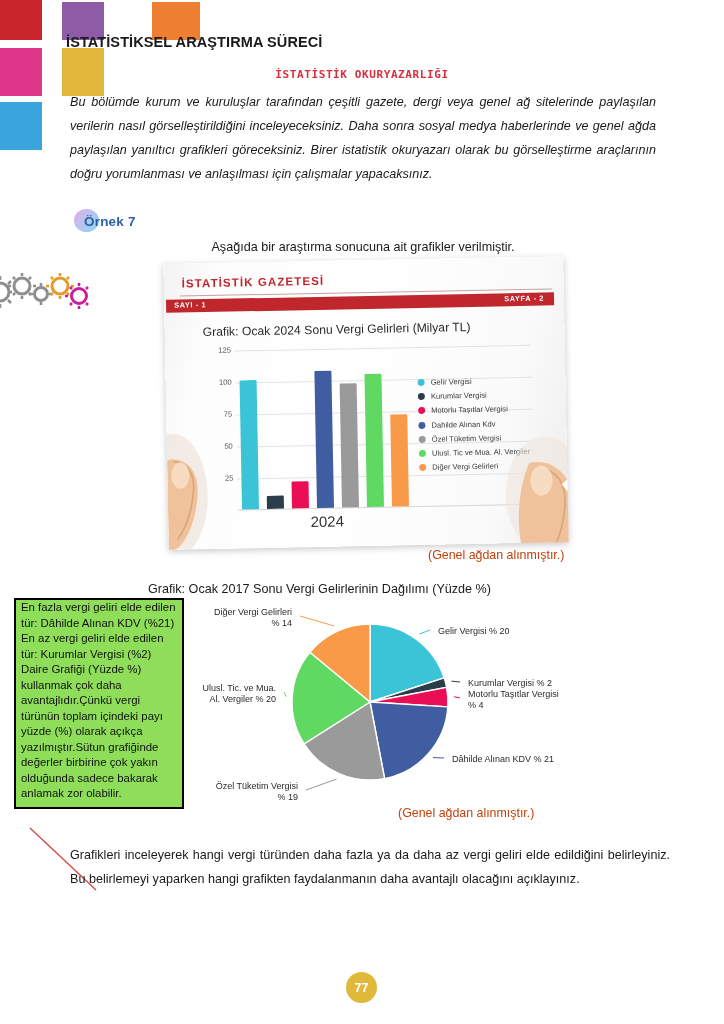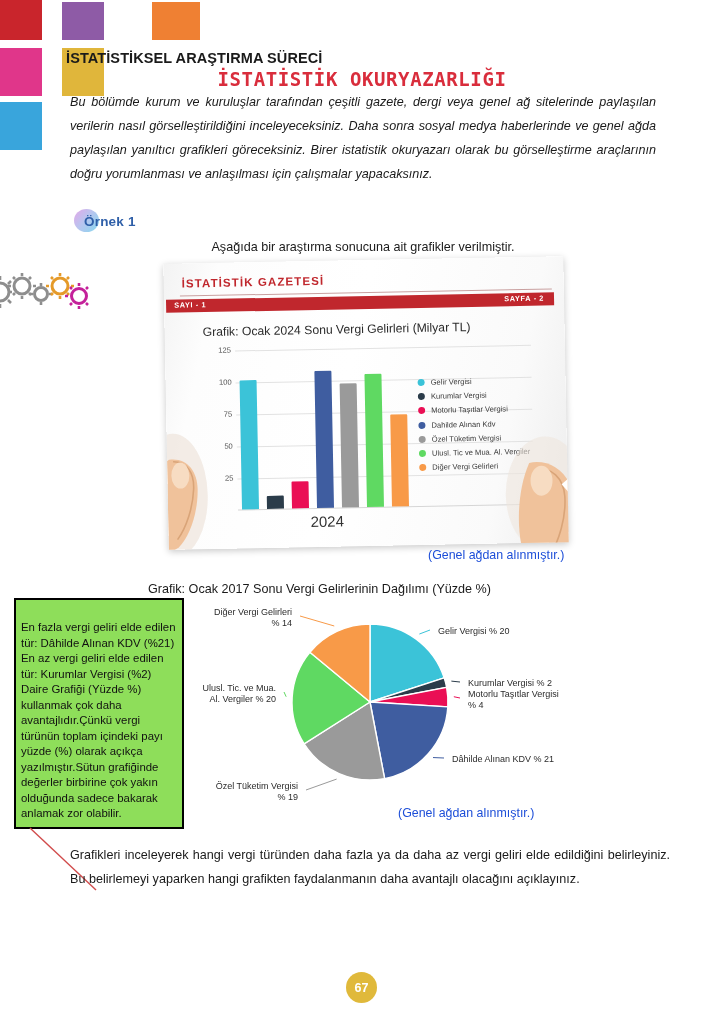"İSTATİSTİKSEL ARAŞTIRMA SÜRECİ" .chapter-title { top: 50px -> 34px }
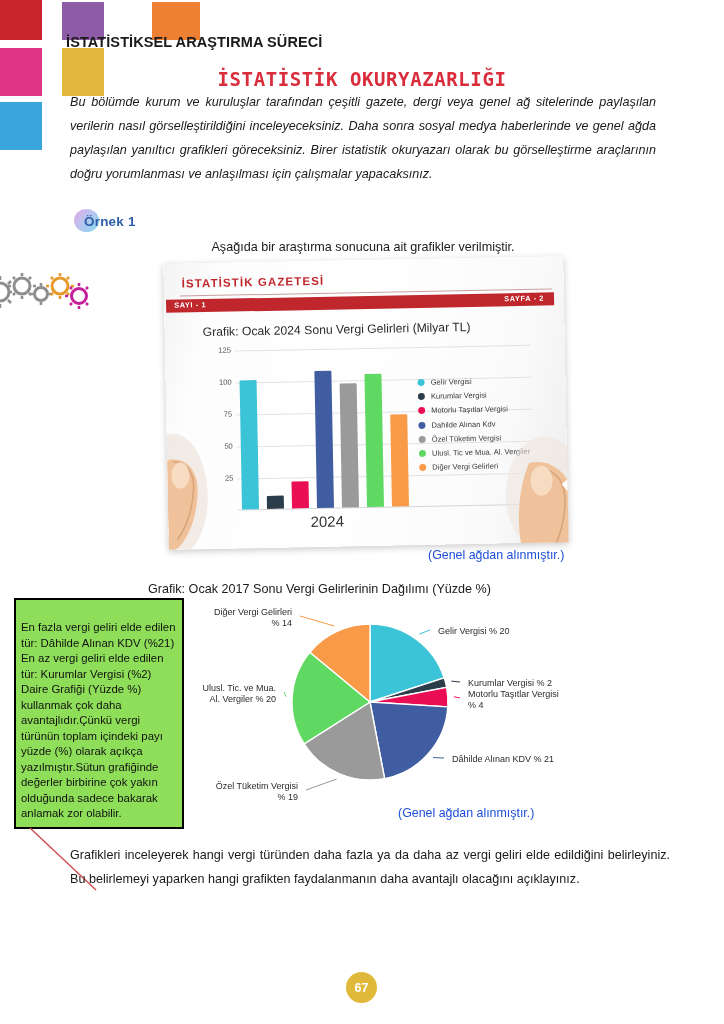"İSTATİSTİK OKURYAZARLIĞI" .section-title { font-size: 19px -> 11px }
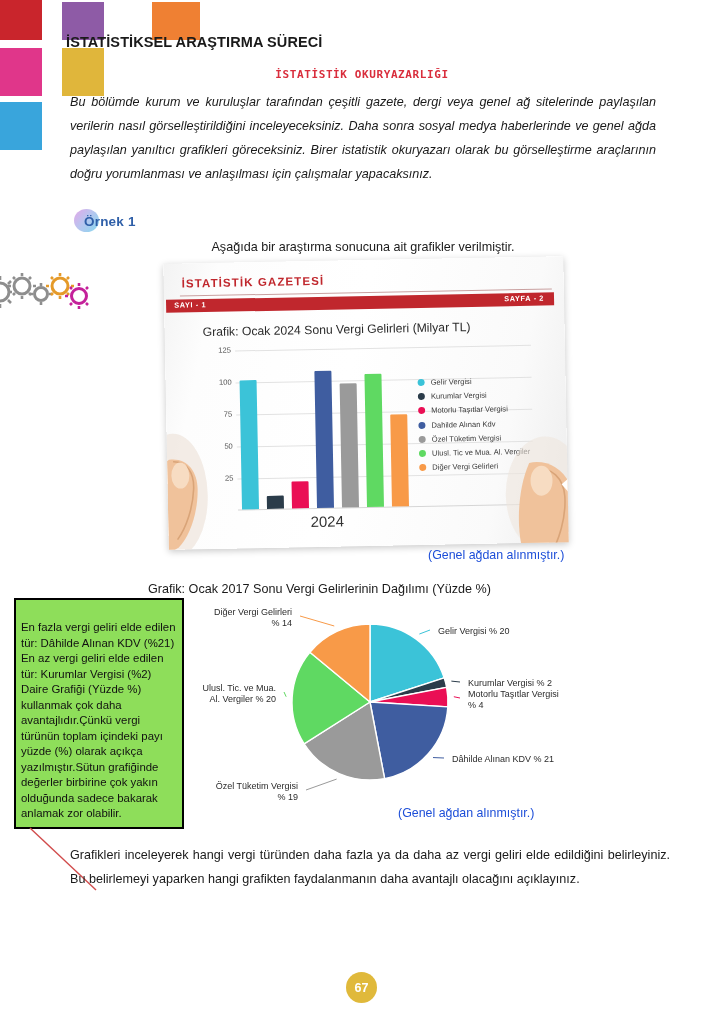"Örnek 1" div.ornek-label { text: 1 -> 7 }
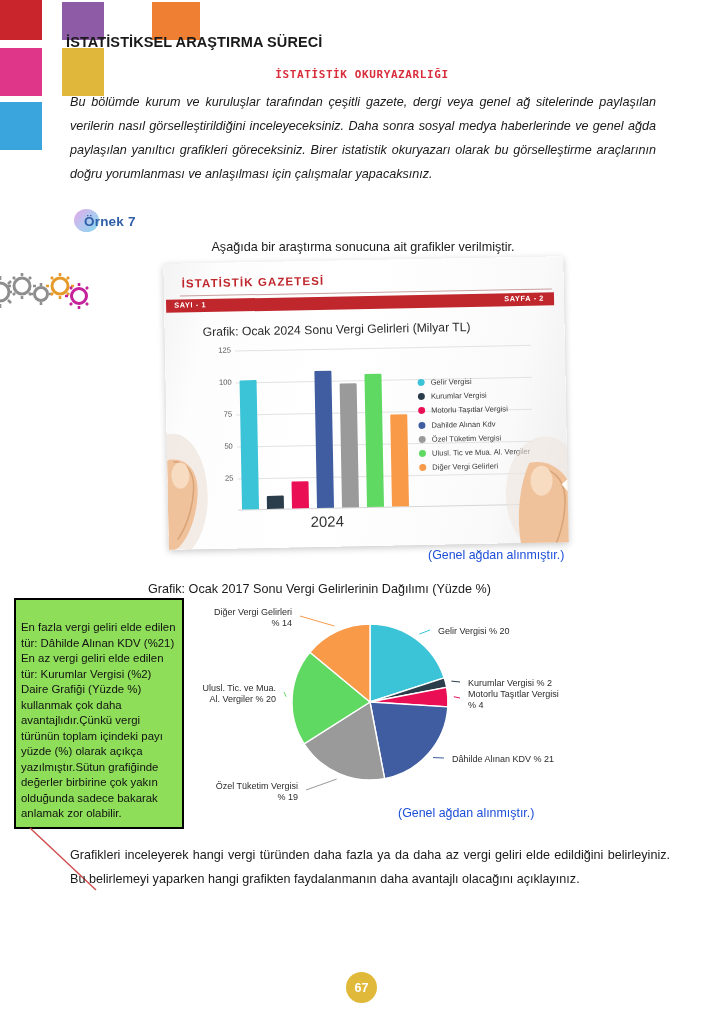"(Genel ağdan alınmıştır.)" .credit { color: #1d4ed8 -> #c2410c }
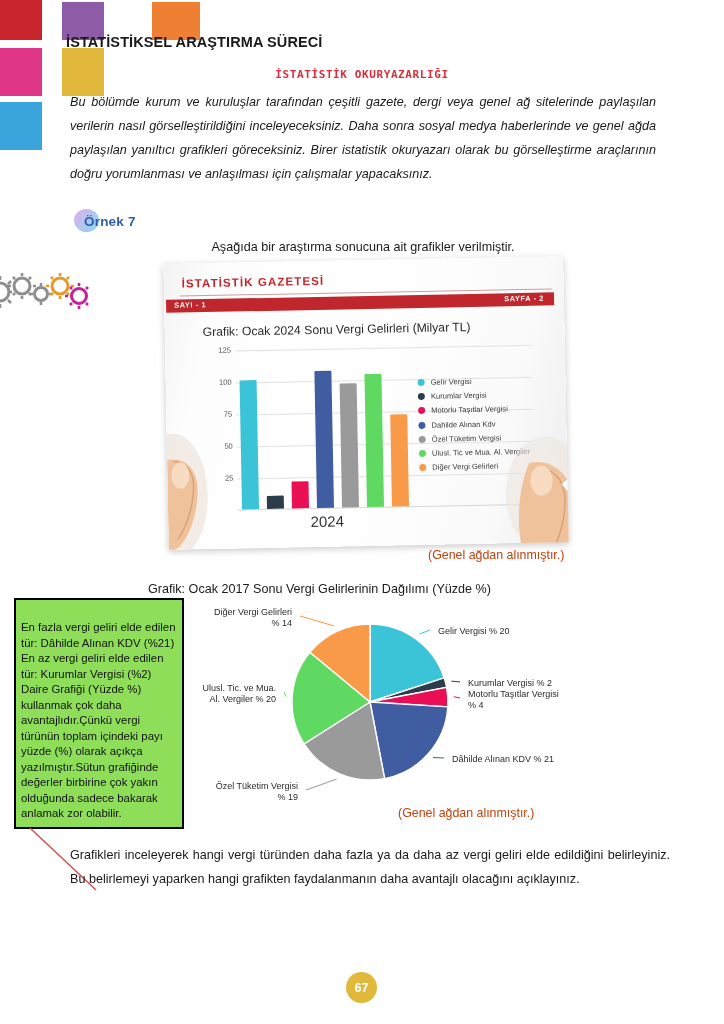"En fazla vergi geliri elde" .note-box { padding: 20px 5px 5px 5px -> 0 5px 5px 5px }
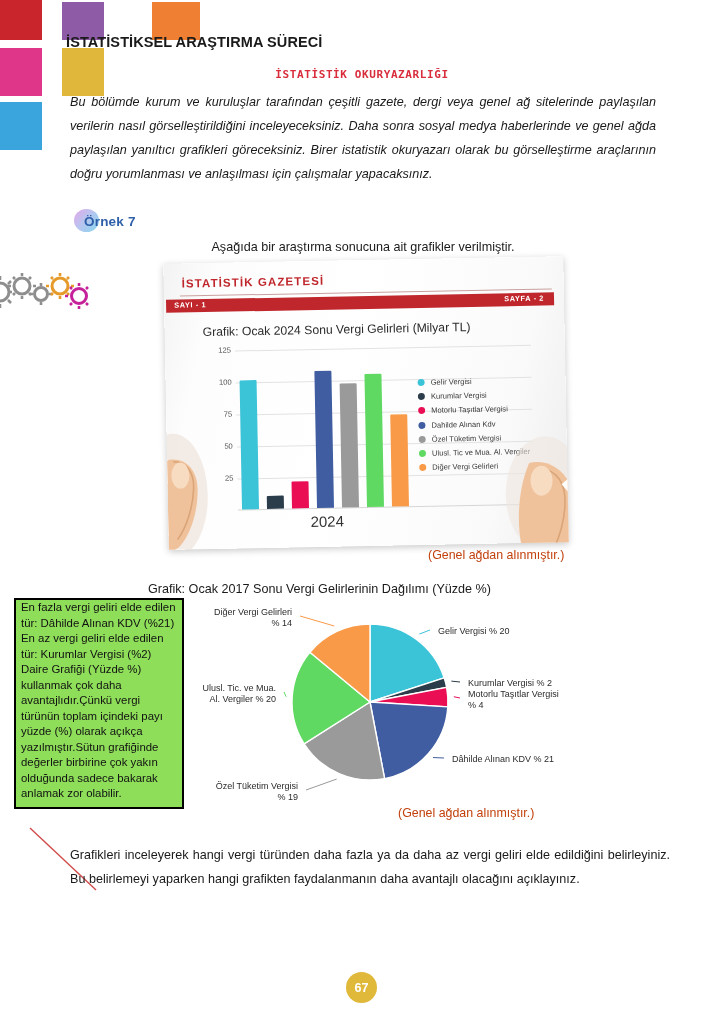"67" div.page-num { text: 67 -> 77 }
